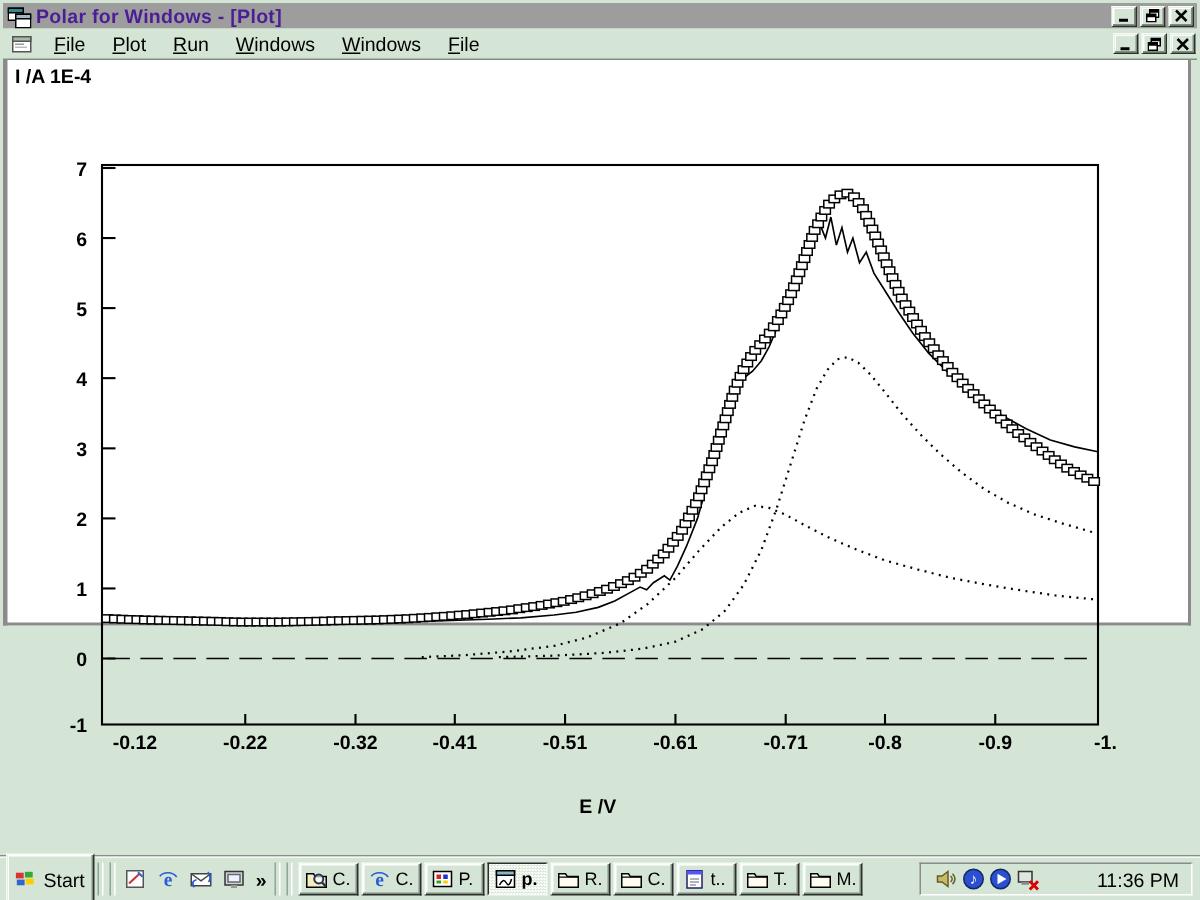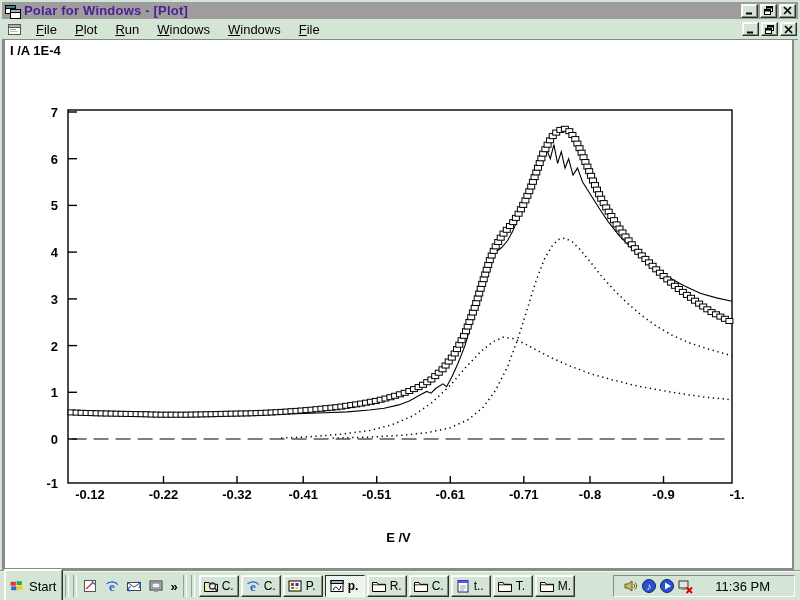"I /A 1E-4" .client { height: 530px -> 377px }
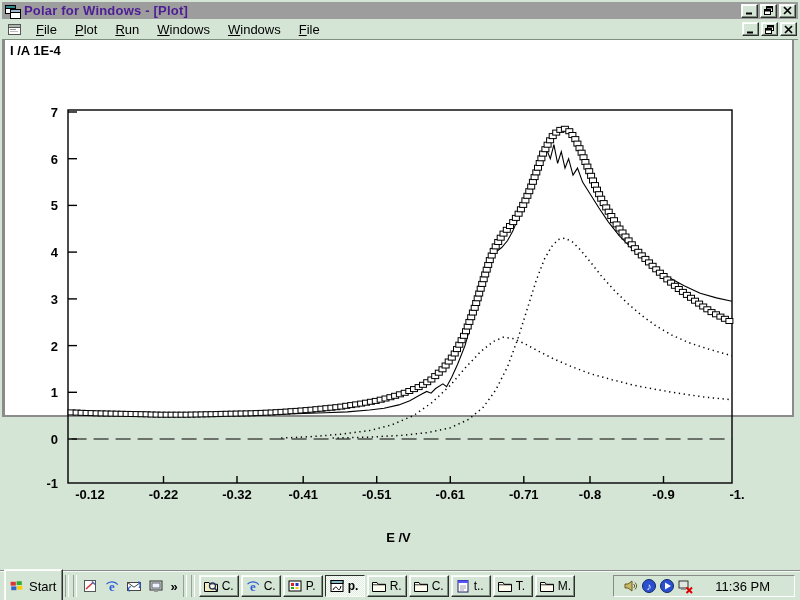"11:36 PM" .clock { margin-right: 24px -> 8px }
